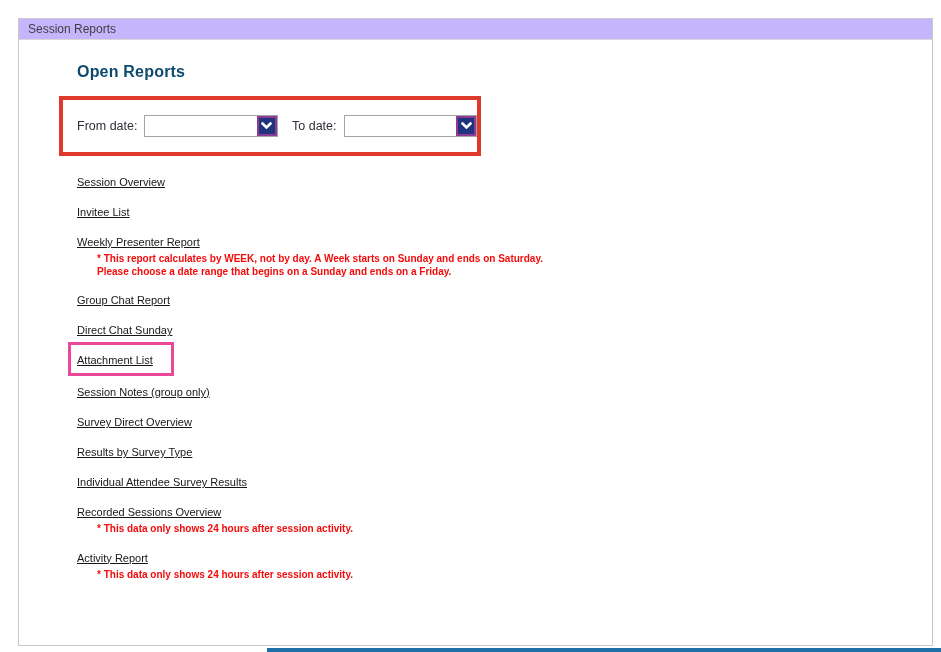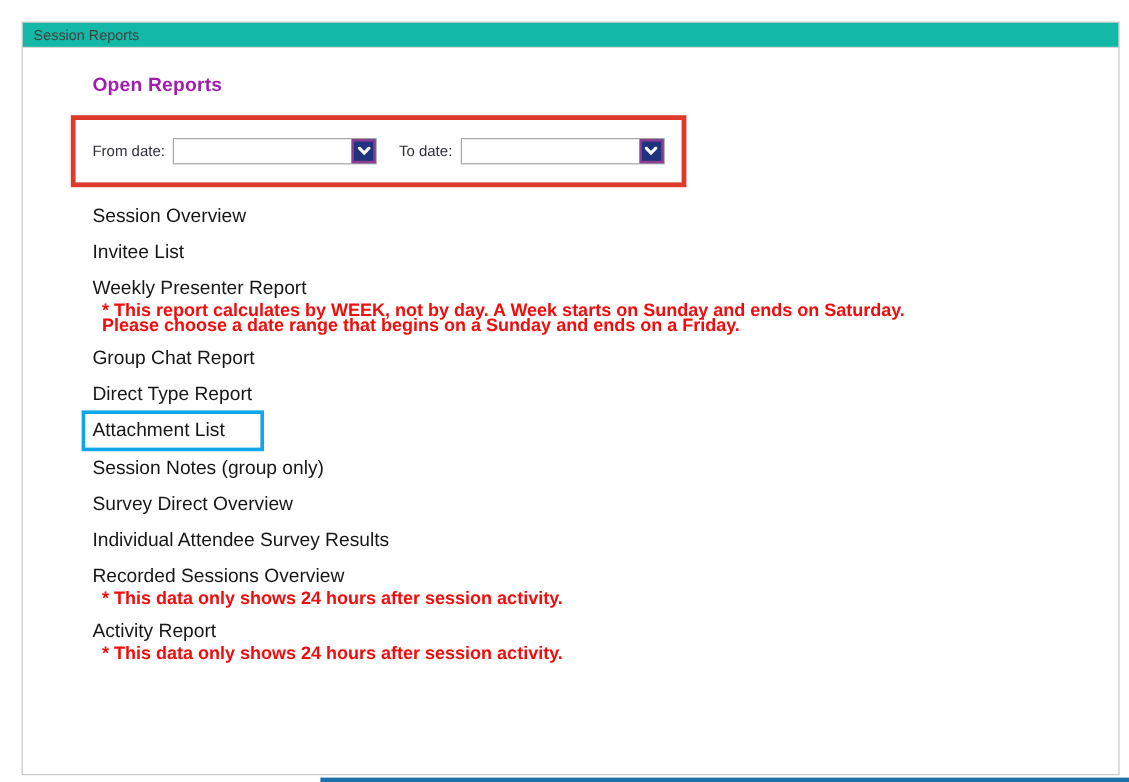"Session Reports" .panel-header { background: #14b8a6 -> #c4b5fd }
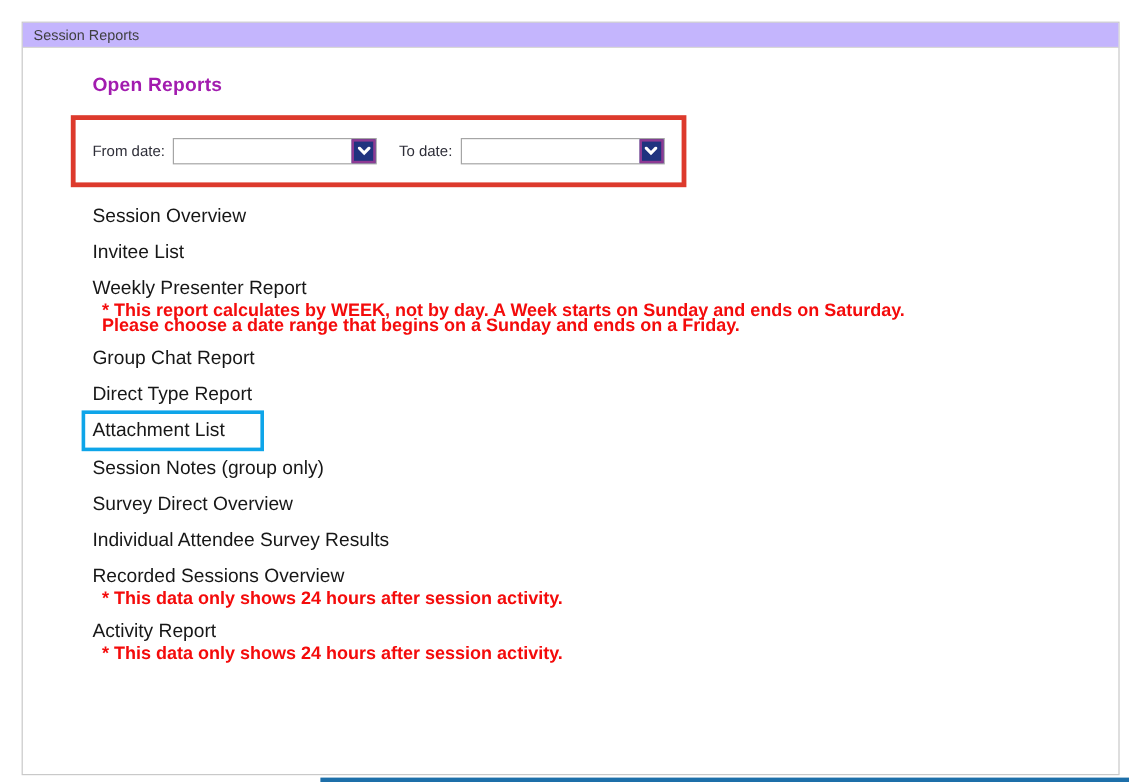"Open Reports" .page-title { color: #a21caf -> #0c4a6e }
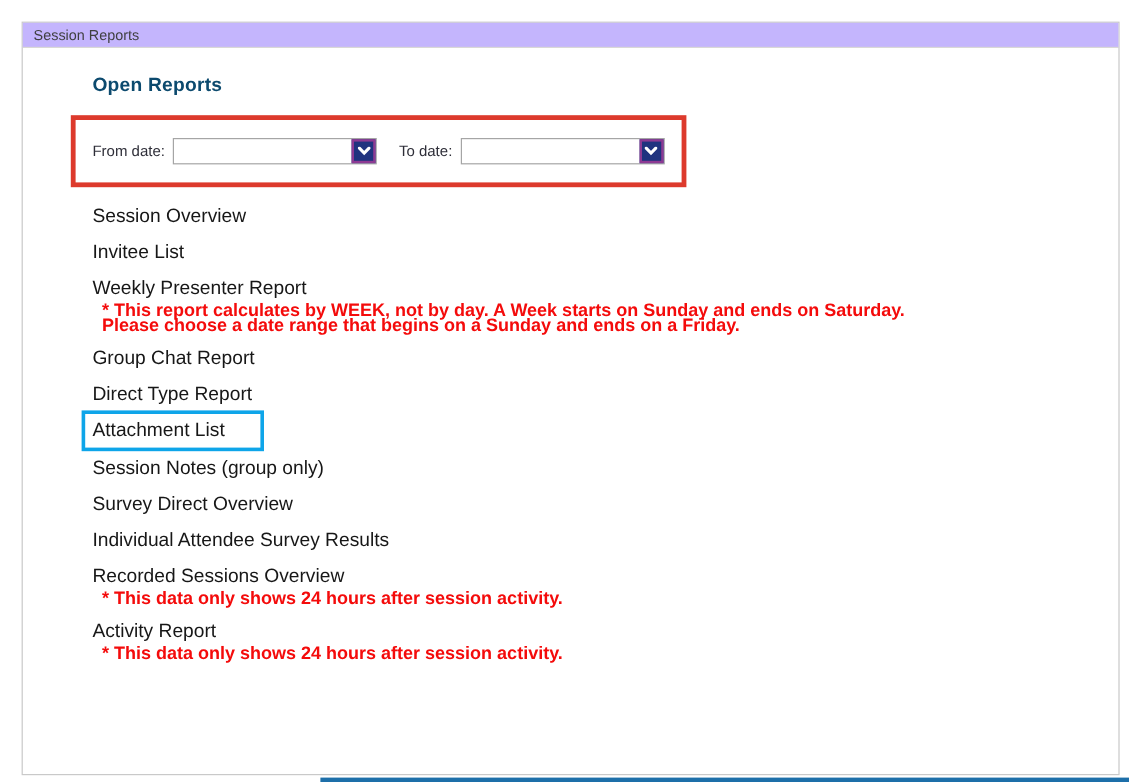"From date:" .date-box { width: 513px -> 422px }
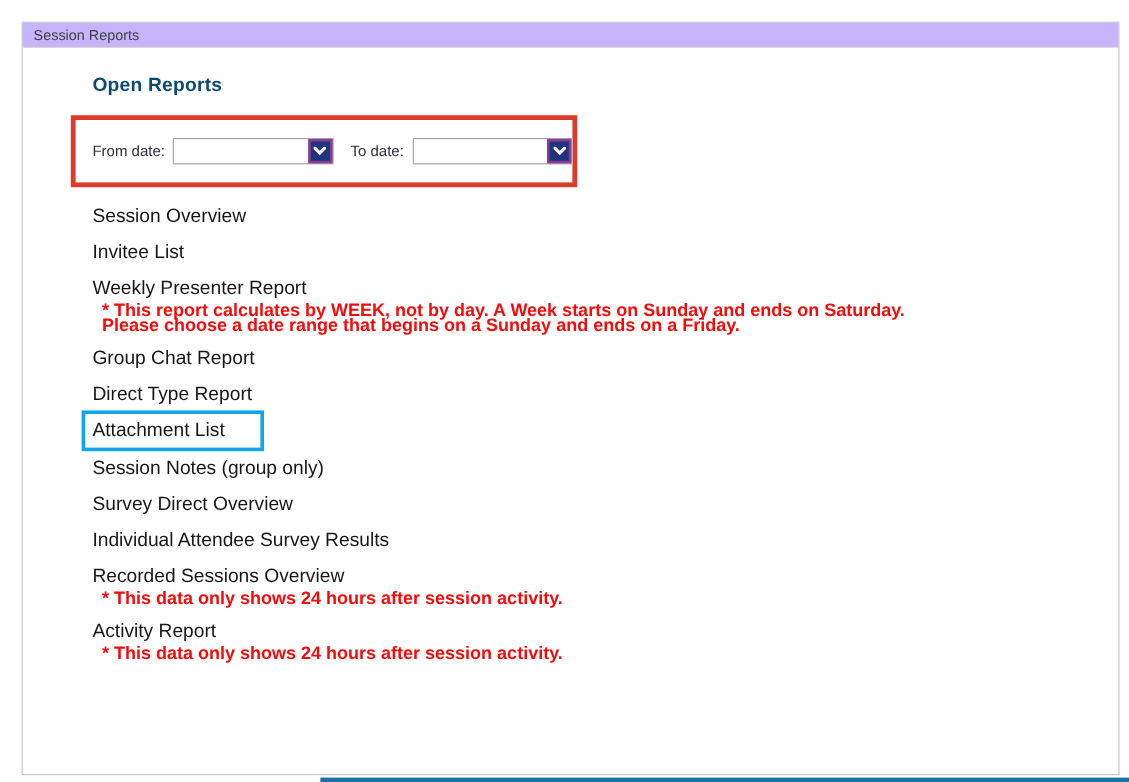"Session Overview" .report-link { font-size: 16px -> 11px; text-decoration: none -> underline }
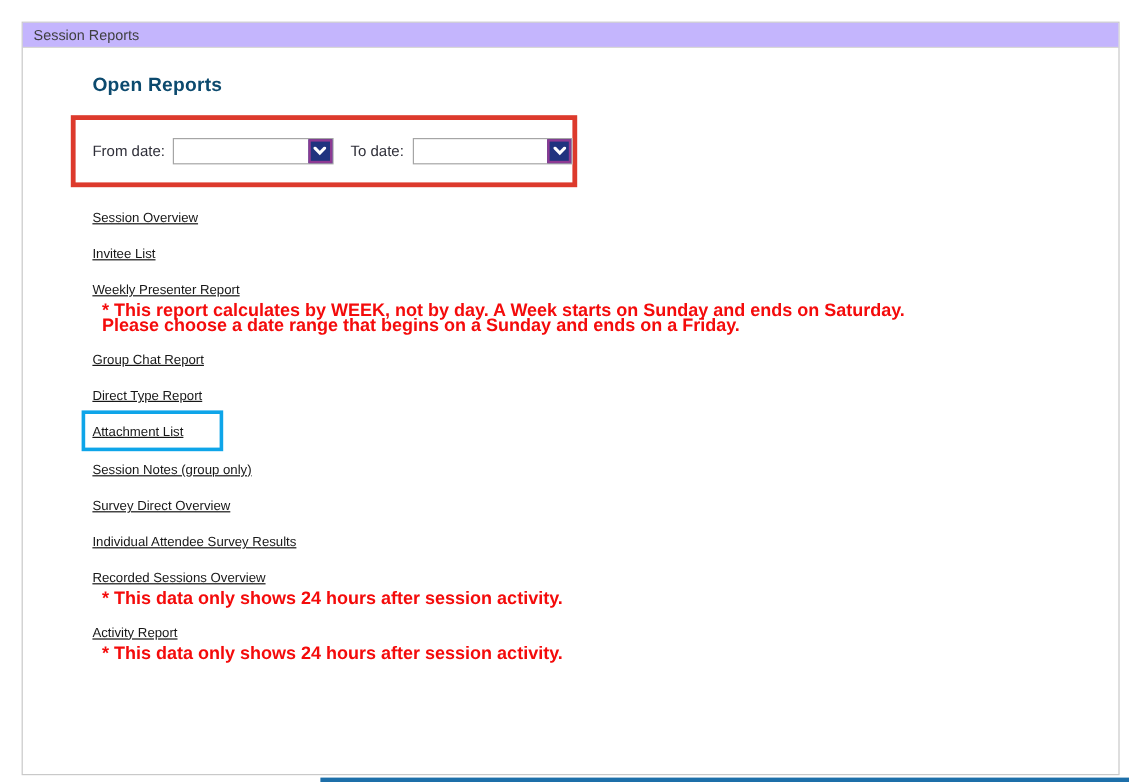"* This report calculates by" .report-note { font-size: 15px -> 10px; margin: 3px 0 10px 8px -> 3px 0 10px 20px }
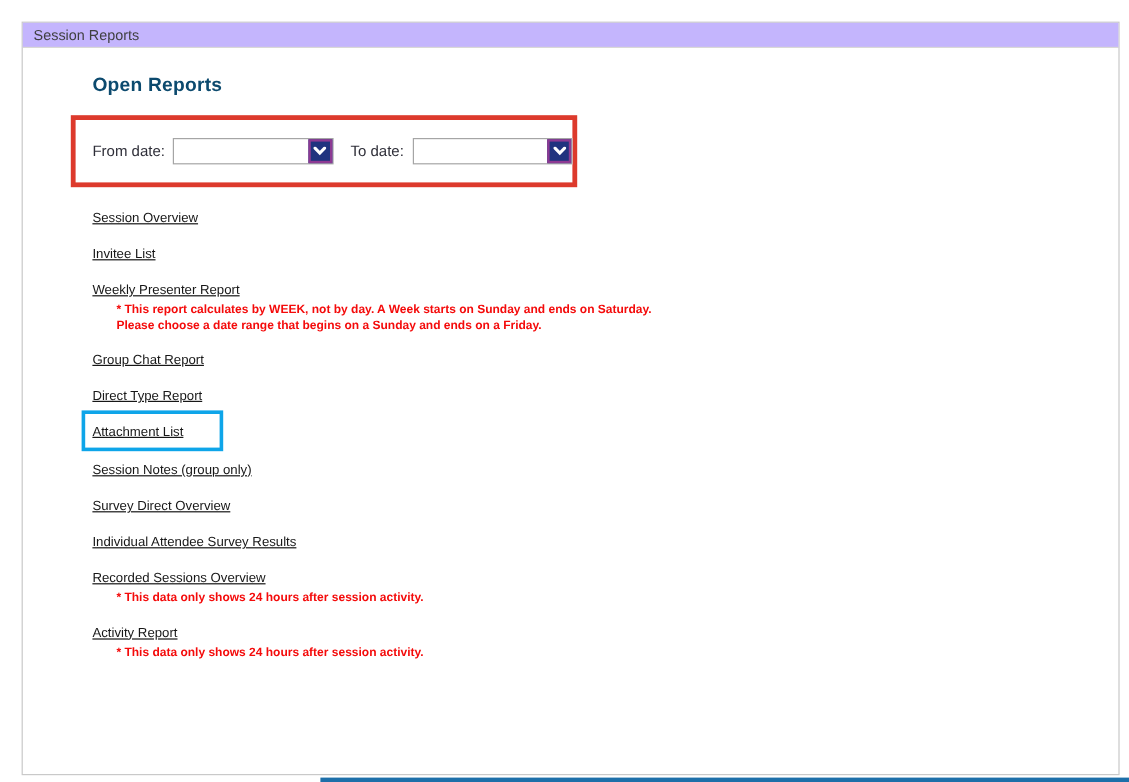"Direct Type Report" a.report-link { text: Type Report -> Chat Sunday }
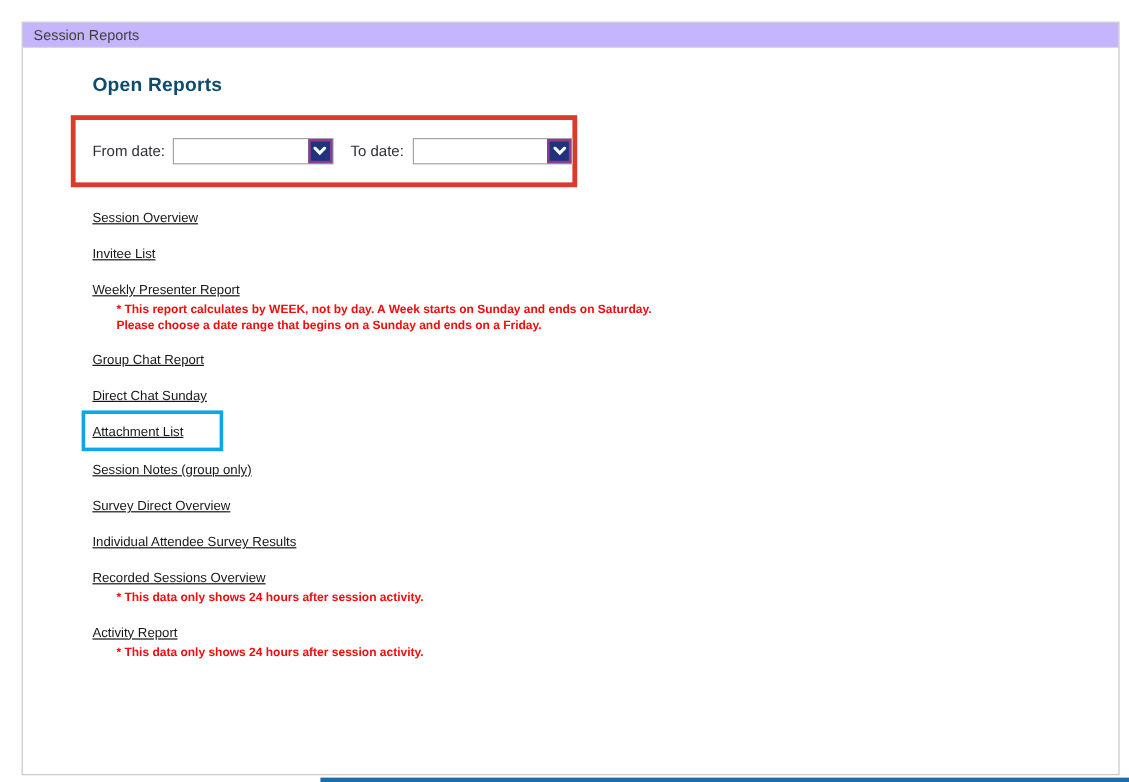"Attachment List" .highlight-box { border: 3px solid #0ea5e9 -> 3px solid #ec4899; padding: 5px 30px 5px 6px -> 5px 18px 5px 6px }
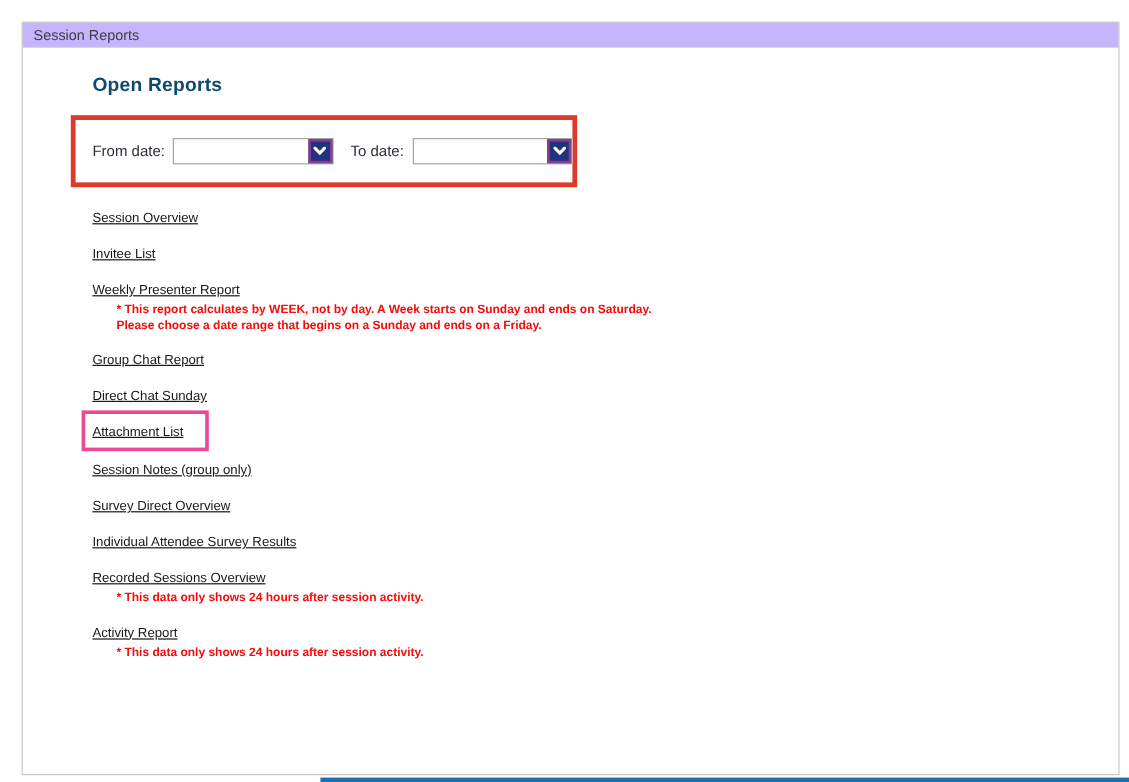"Results by Survey Type" div.report-row { html: none -> <div> <a>Results by Survey Type</a> </div> }
